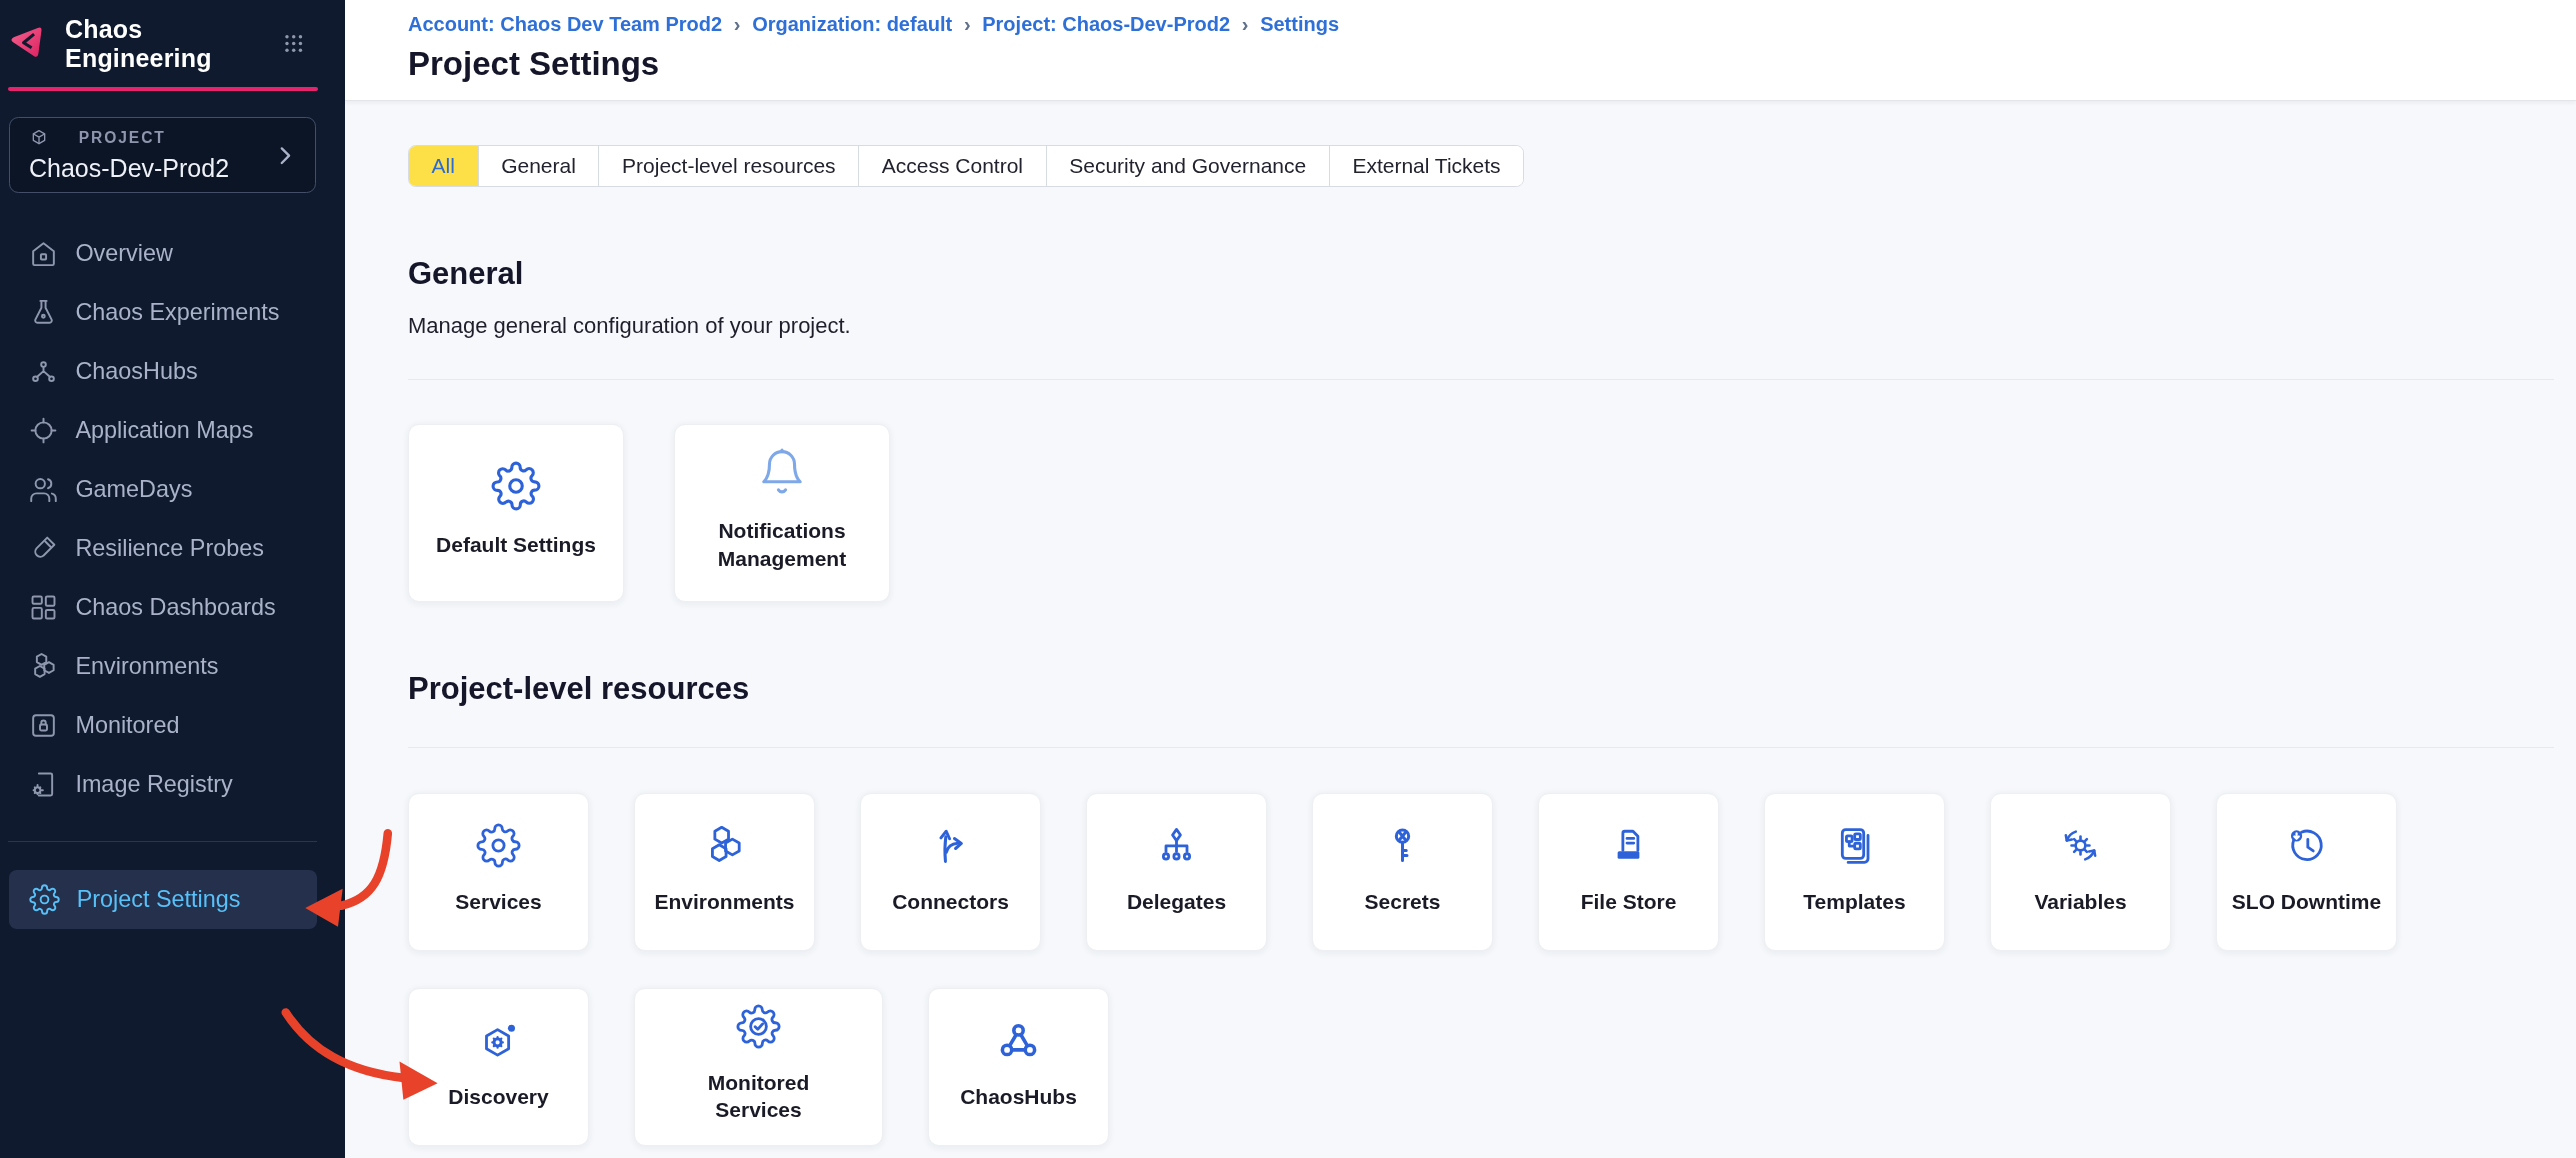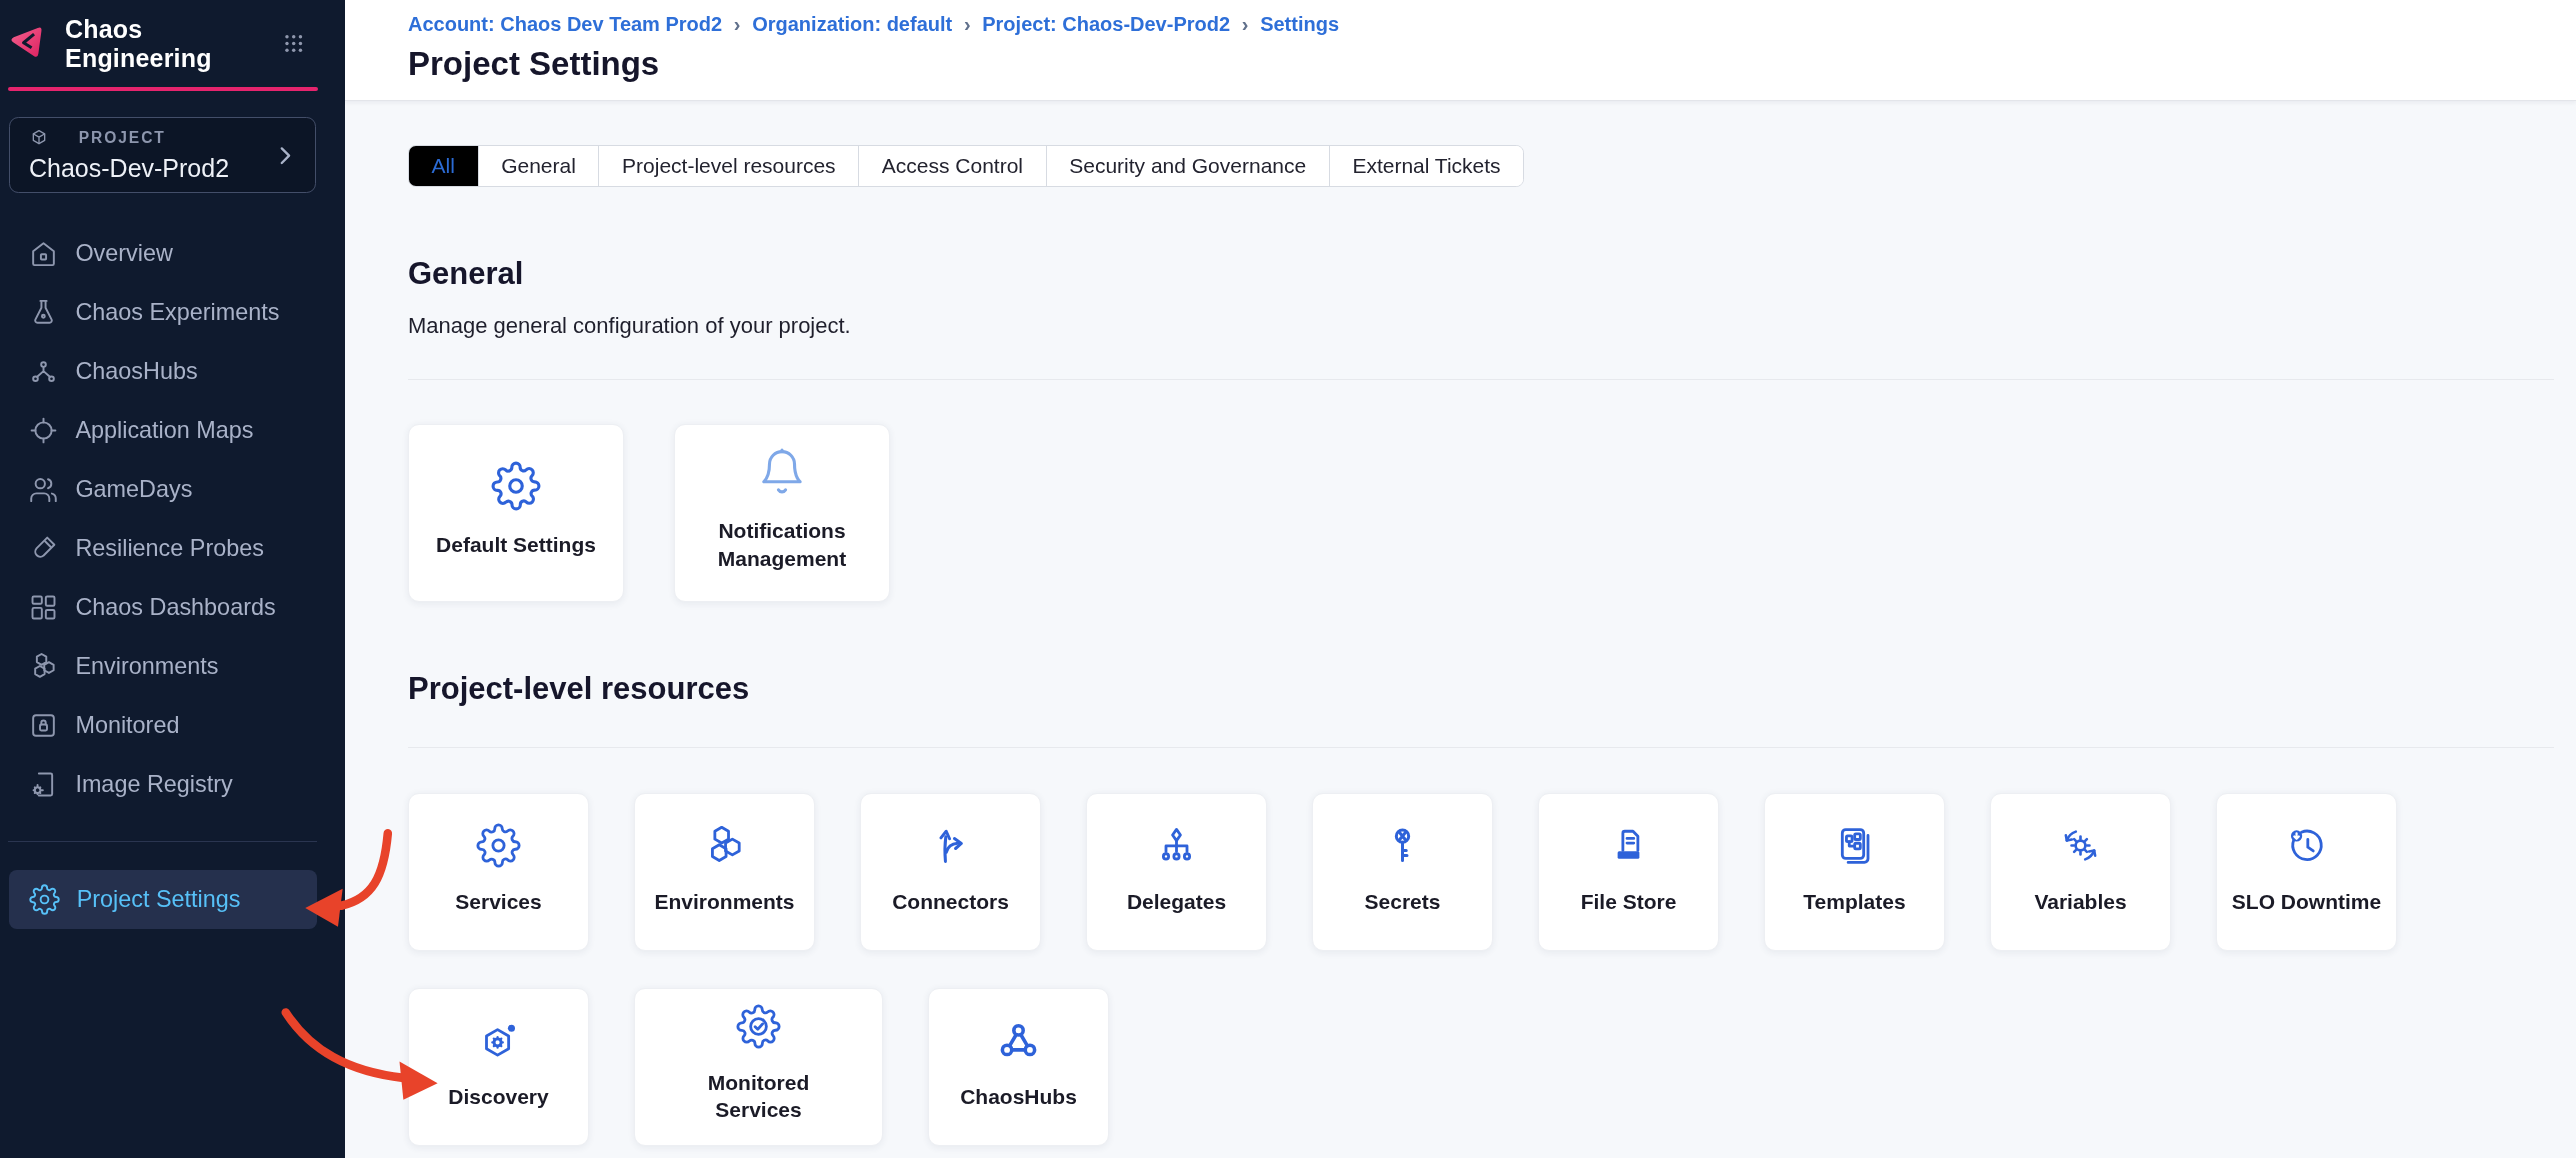"All" .tab.selected { background: #000000 -> #fde047 }
